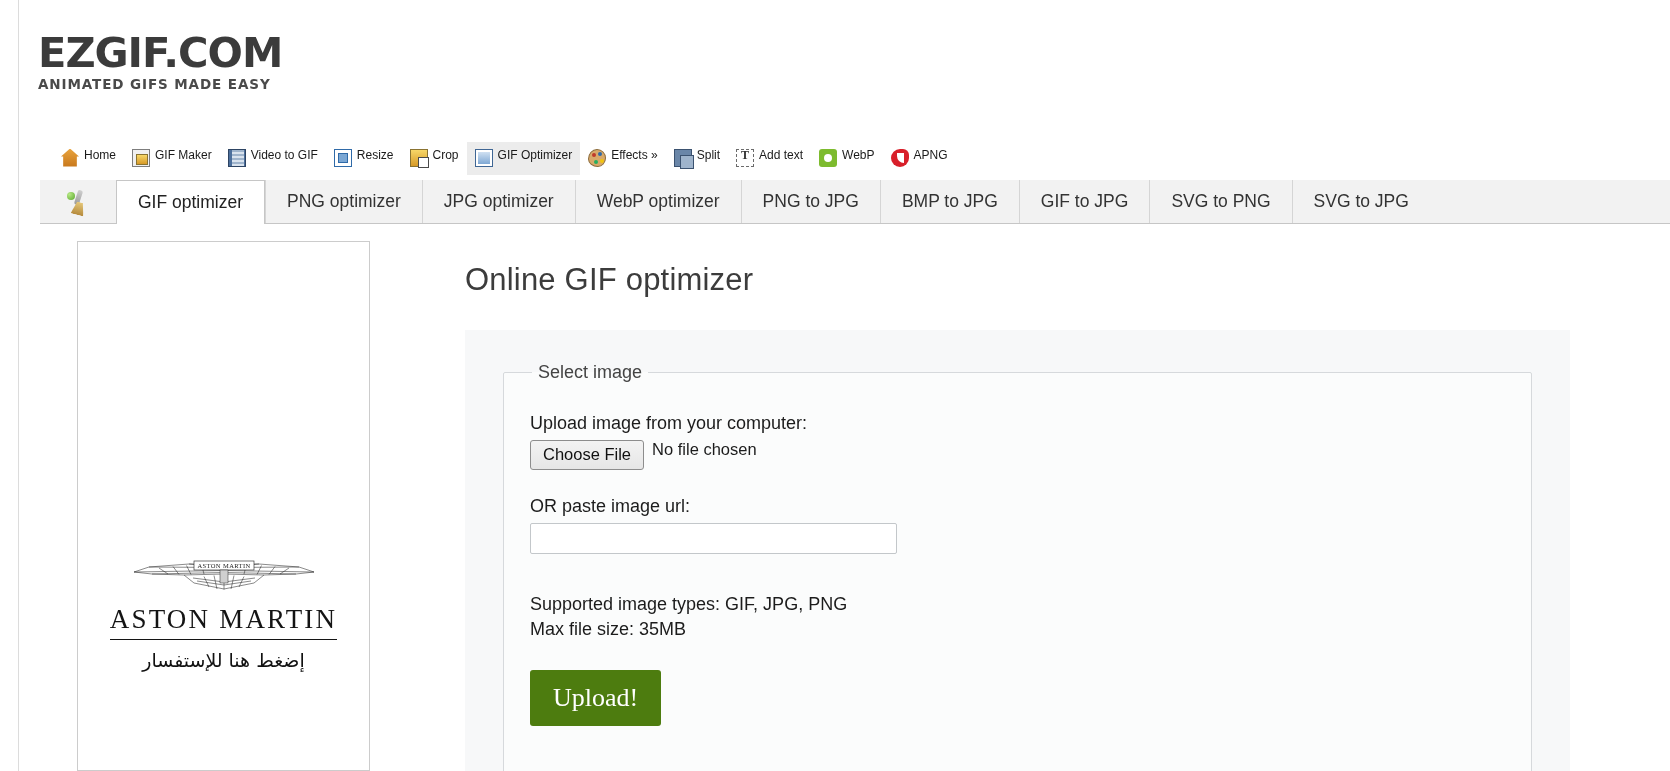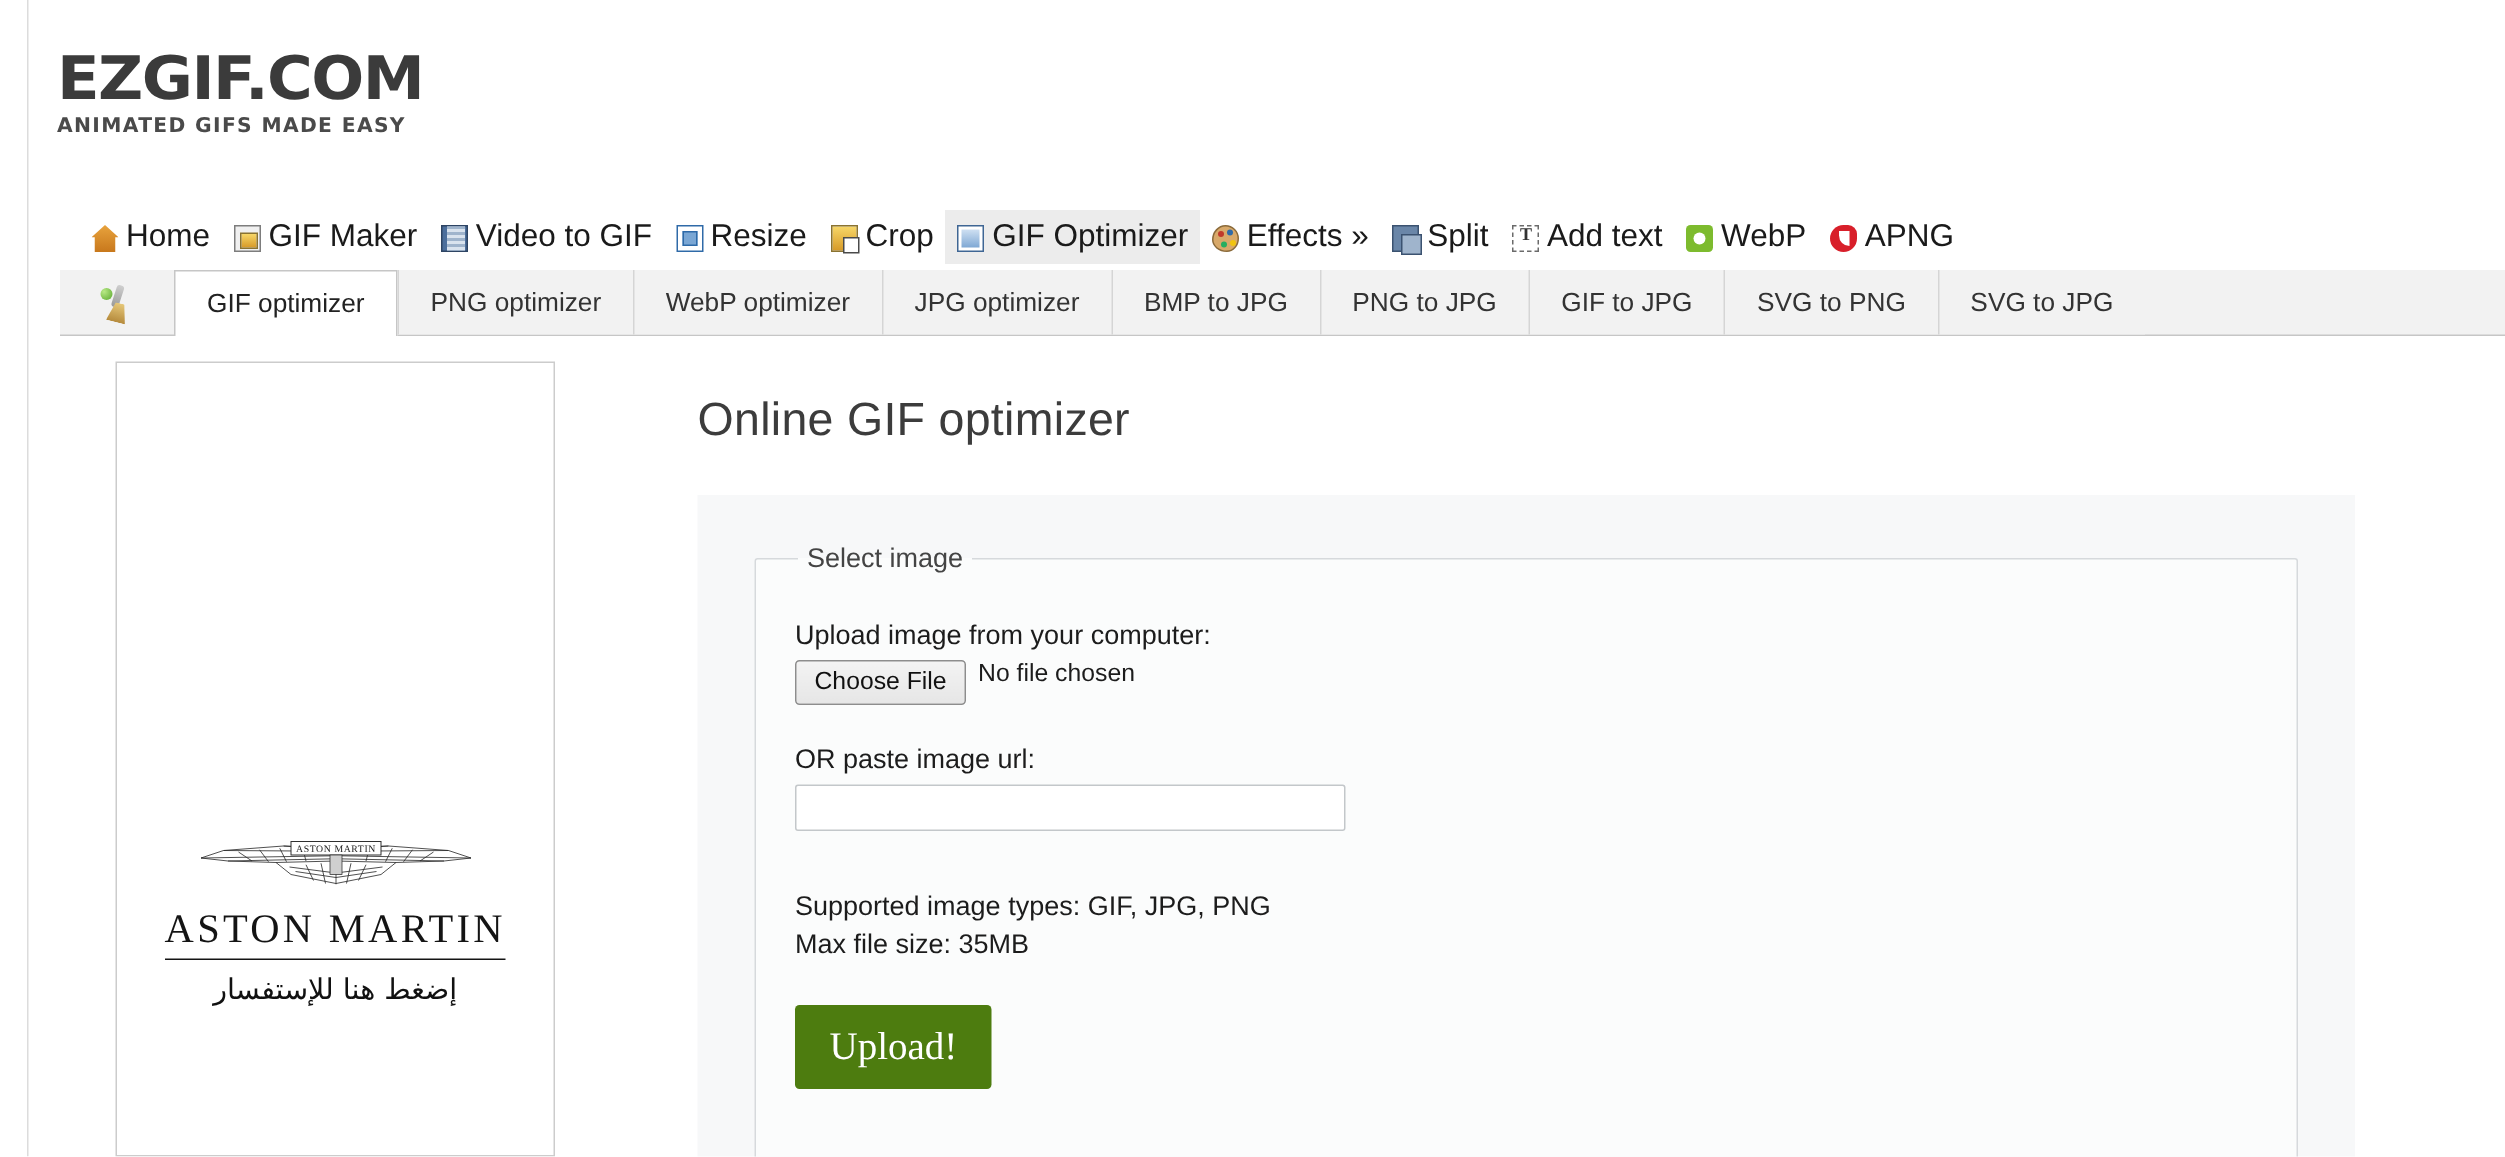"Home" .mainnav a { align-items: flex-end -> flex-start; font-size: 21px -> 12px }
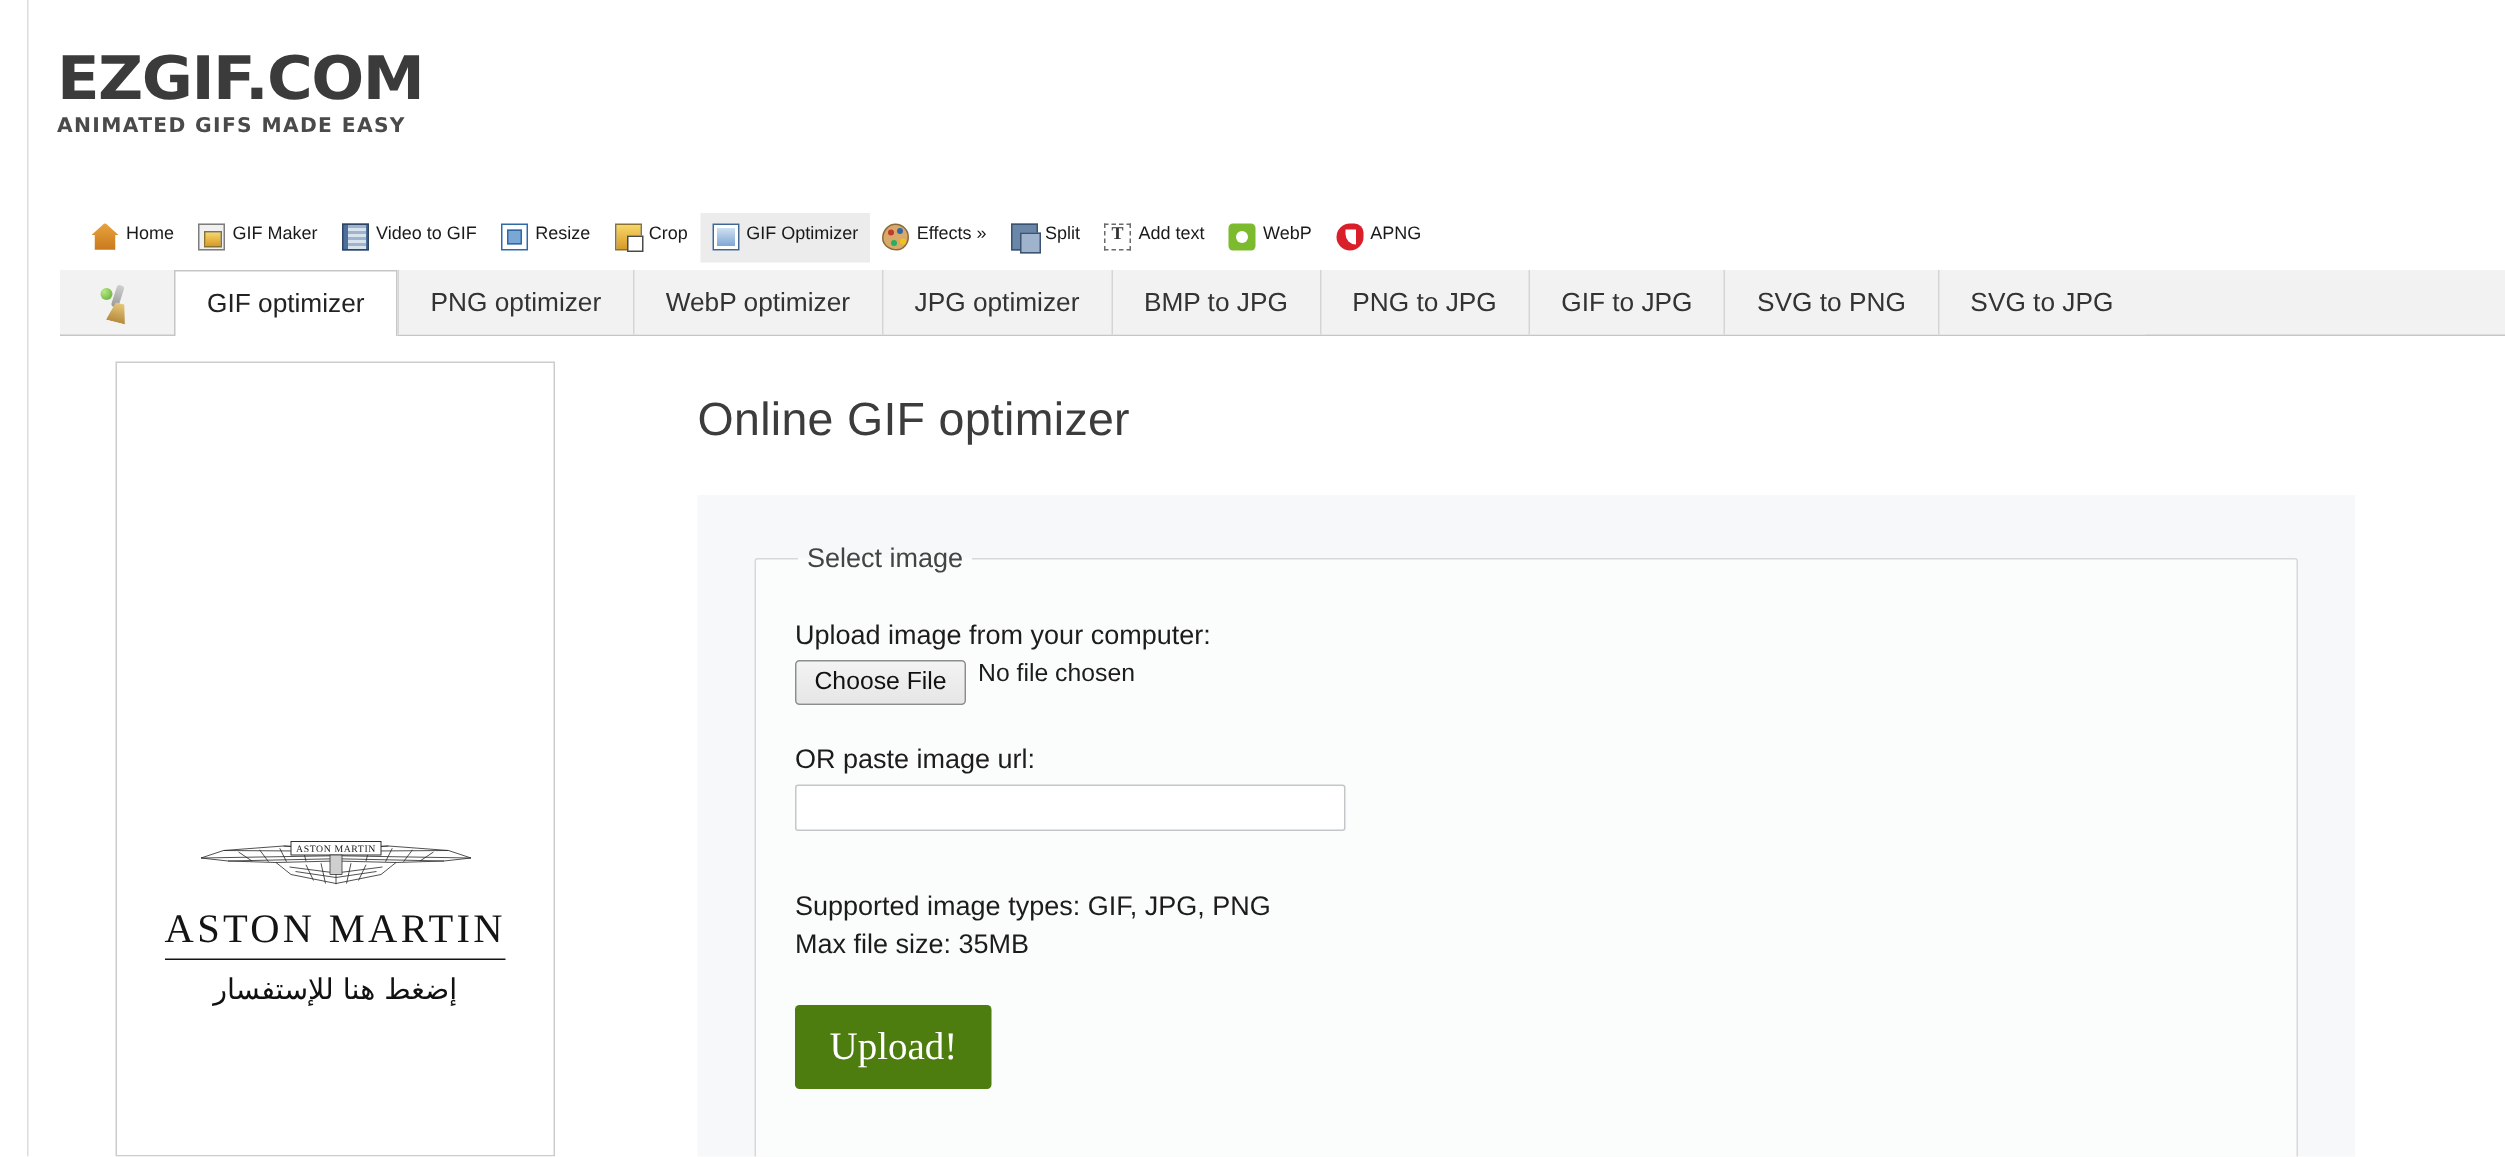"WebP optimizer" a.subnav-tab { order: before "JPG optimizer" -> after "JPG optimizer" }
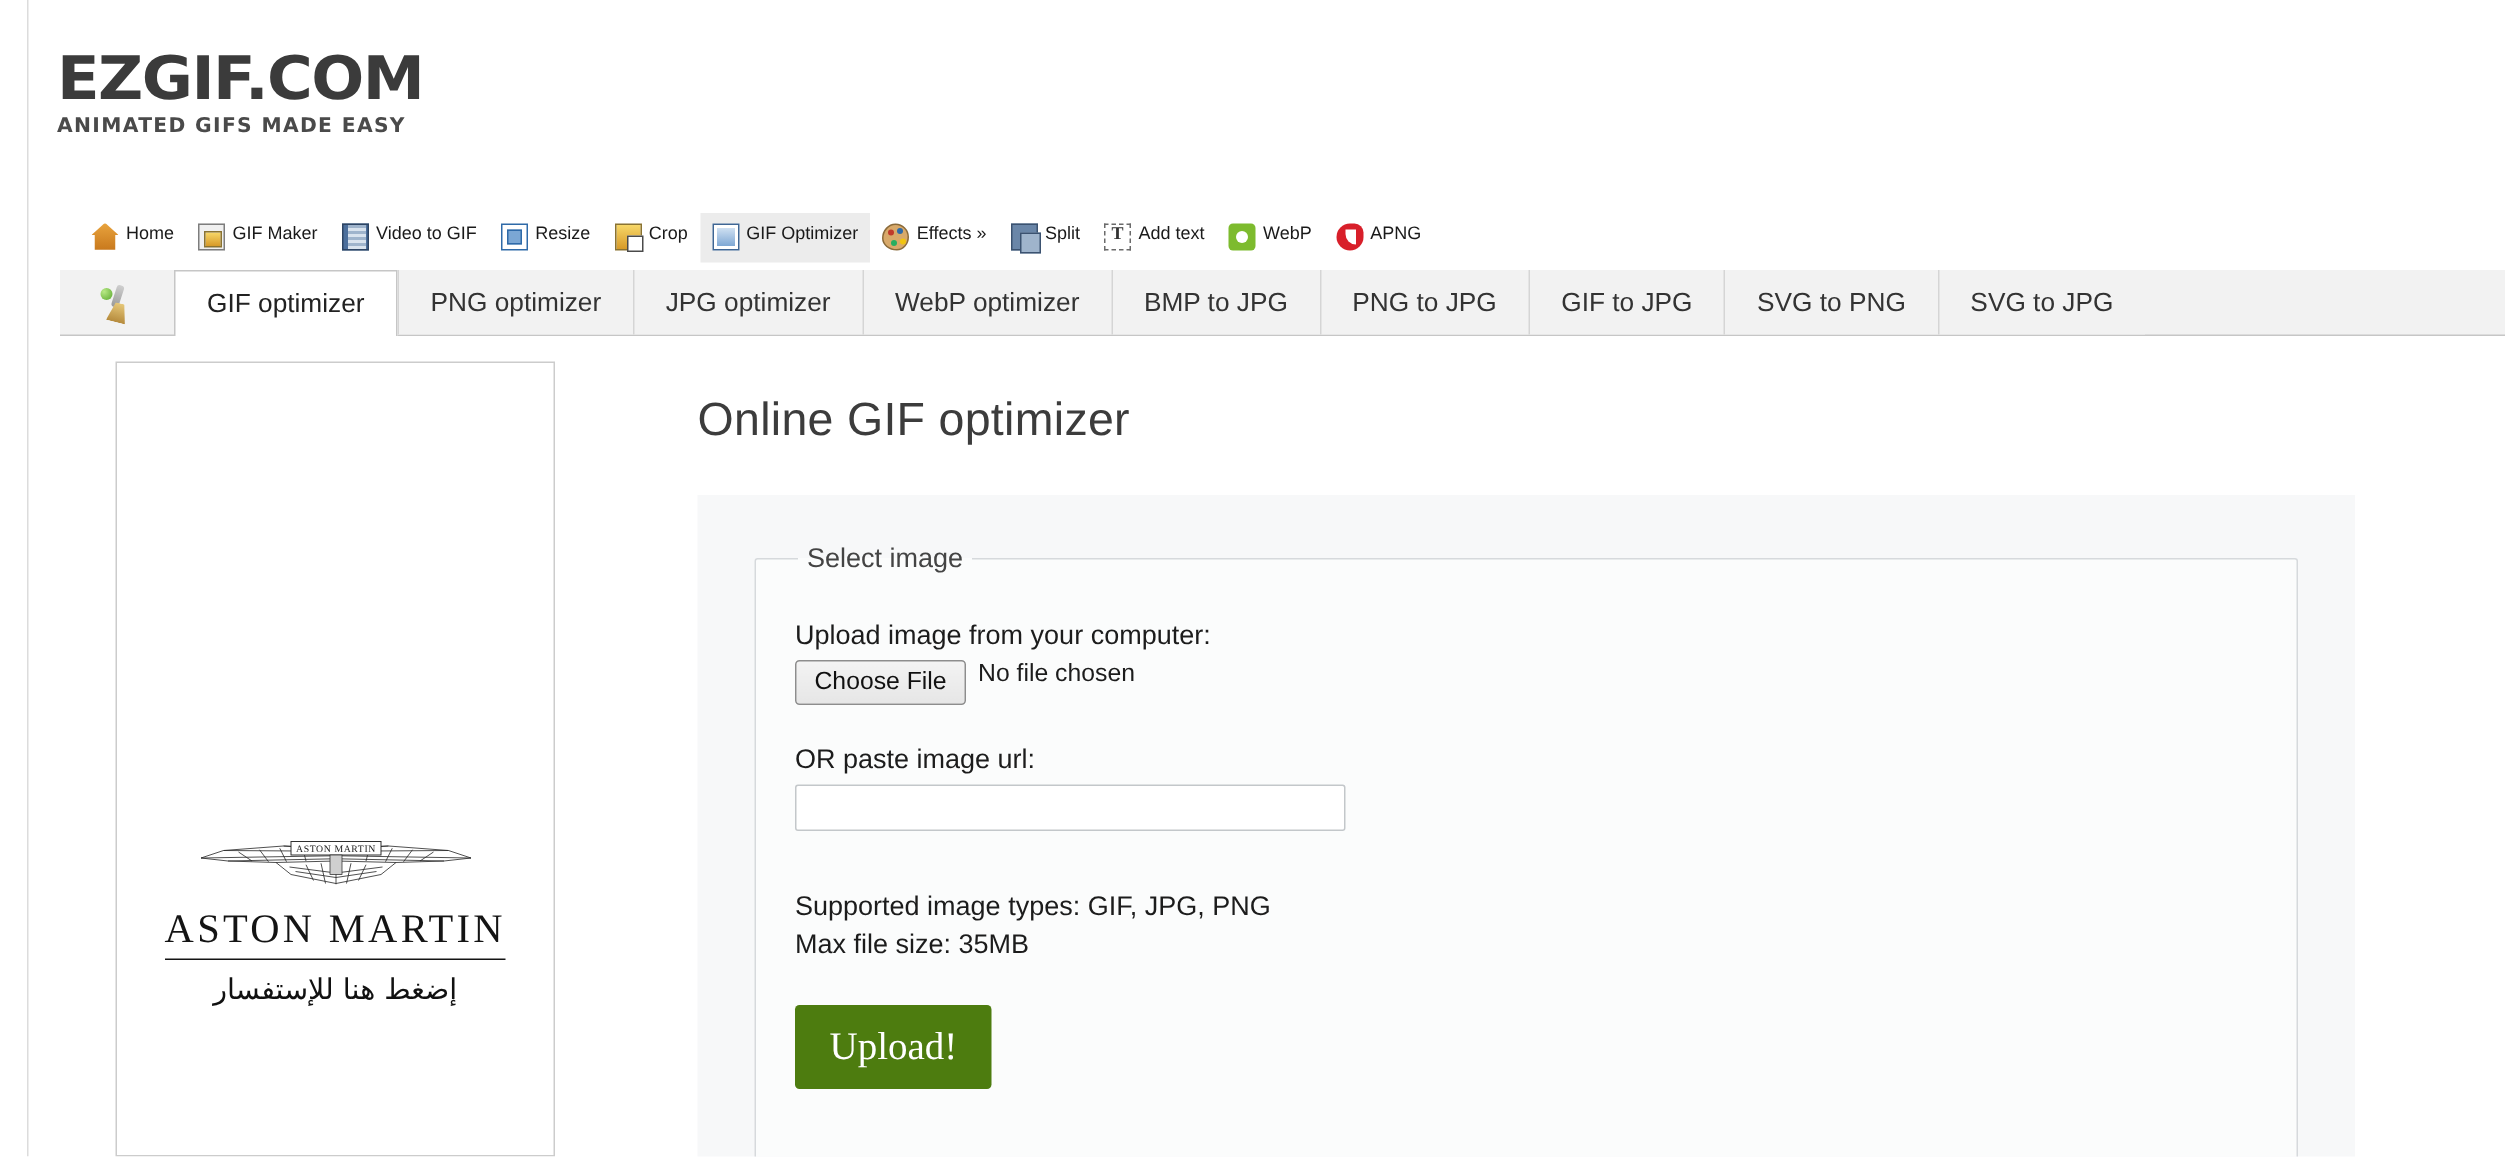"BMP to JPG" a.subnav-tab { order: before "PNG to JPG" -> after "PNG to JPG" }
